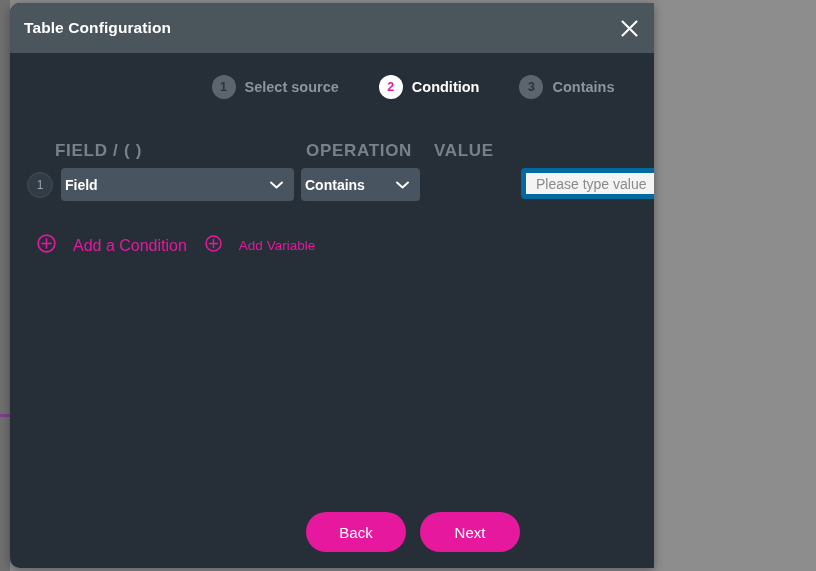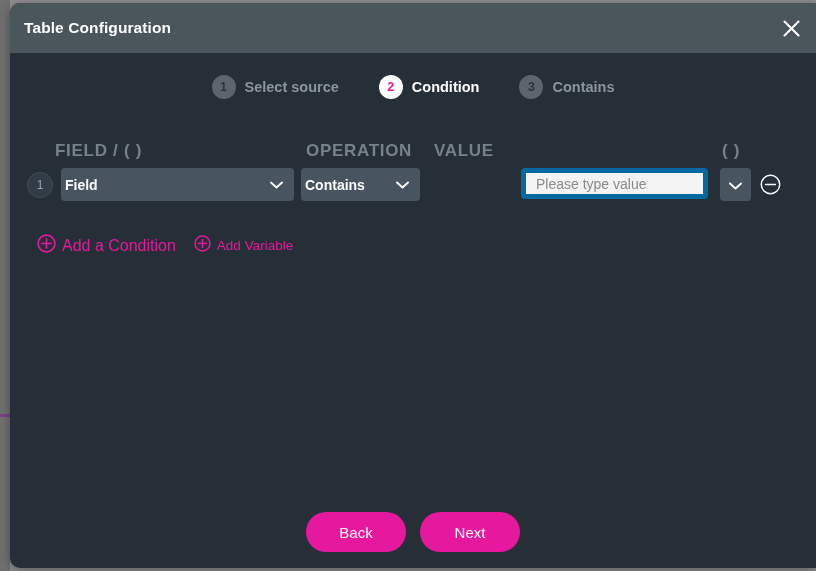"Table Configuration" .modal { width: 806px -> 644px }
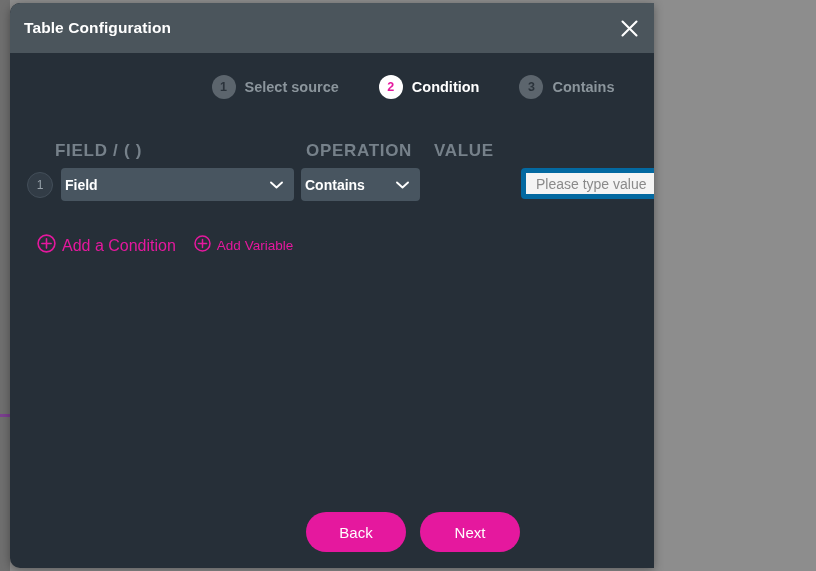"Add a Condition" .add-link { gap: 6px -> 17px }
